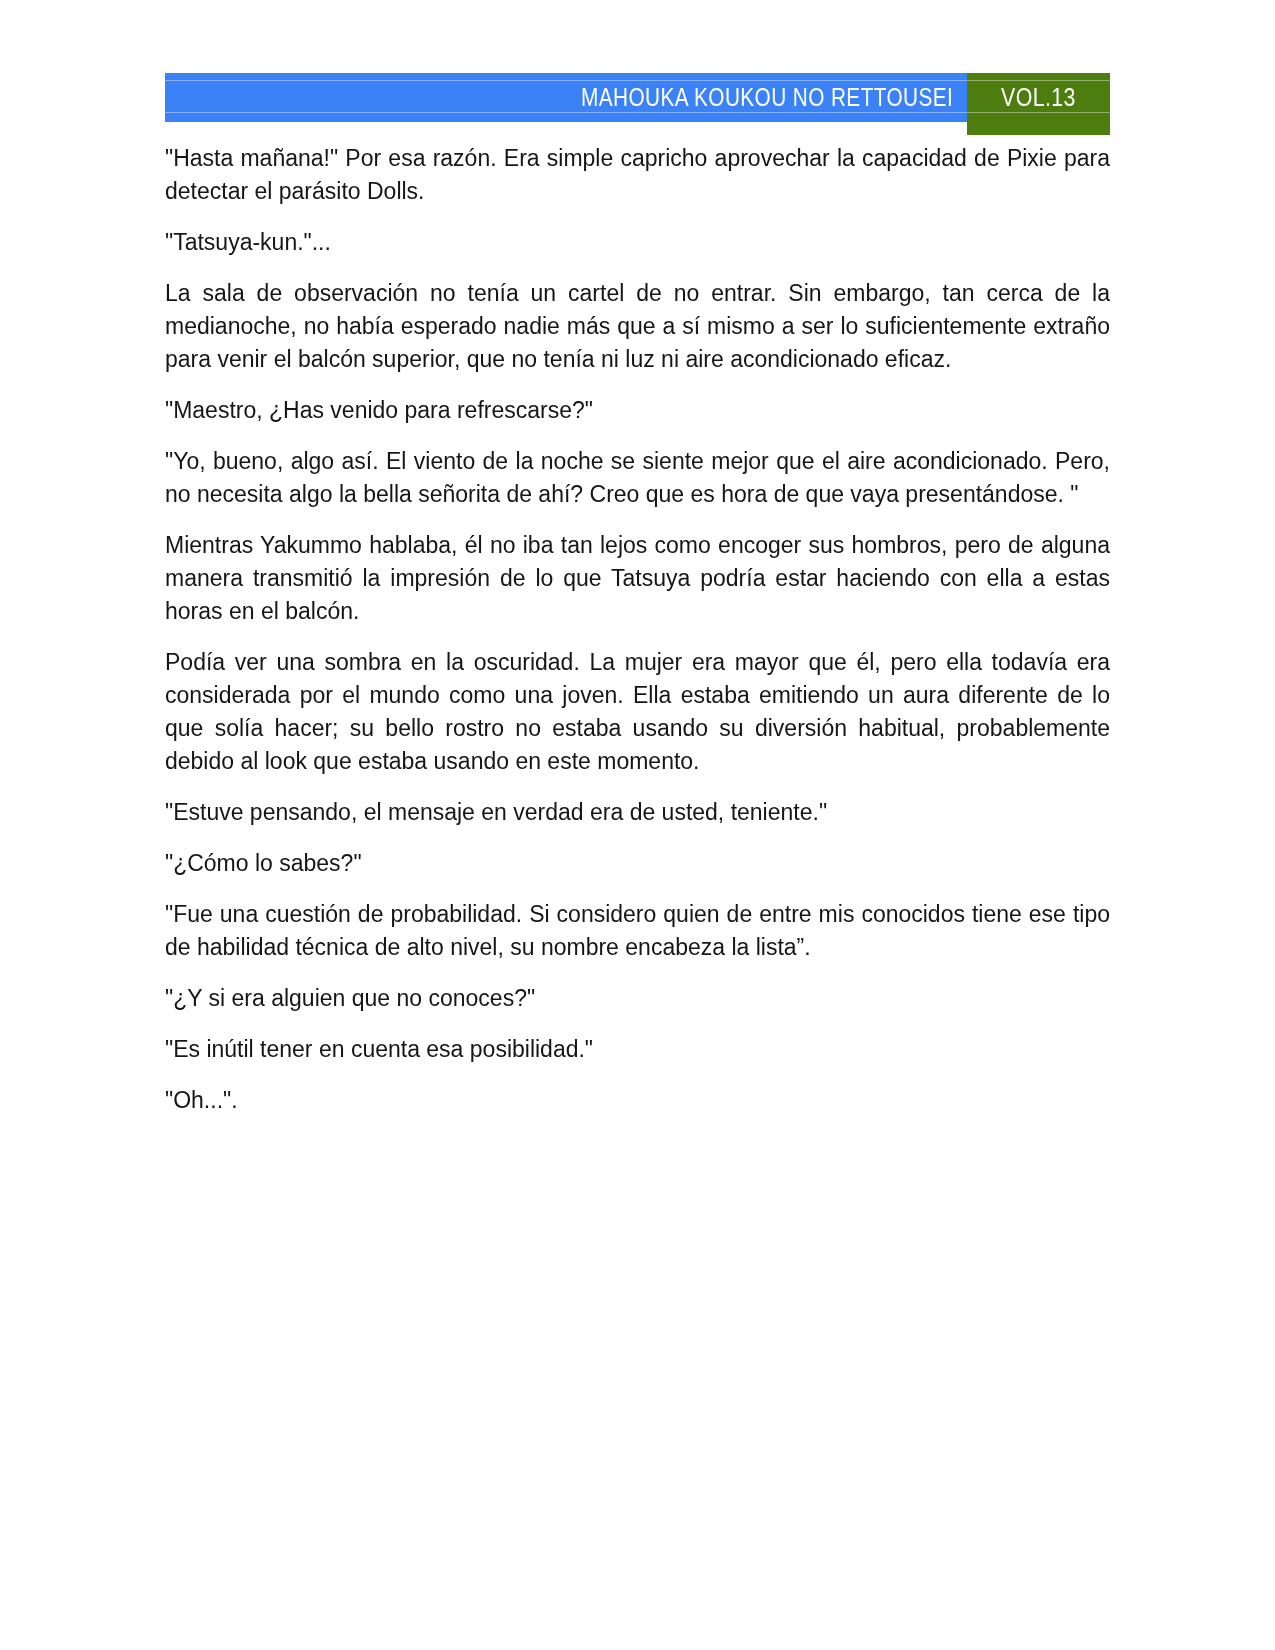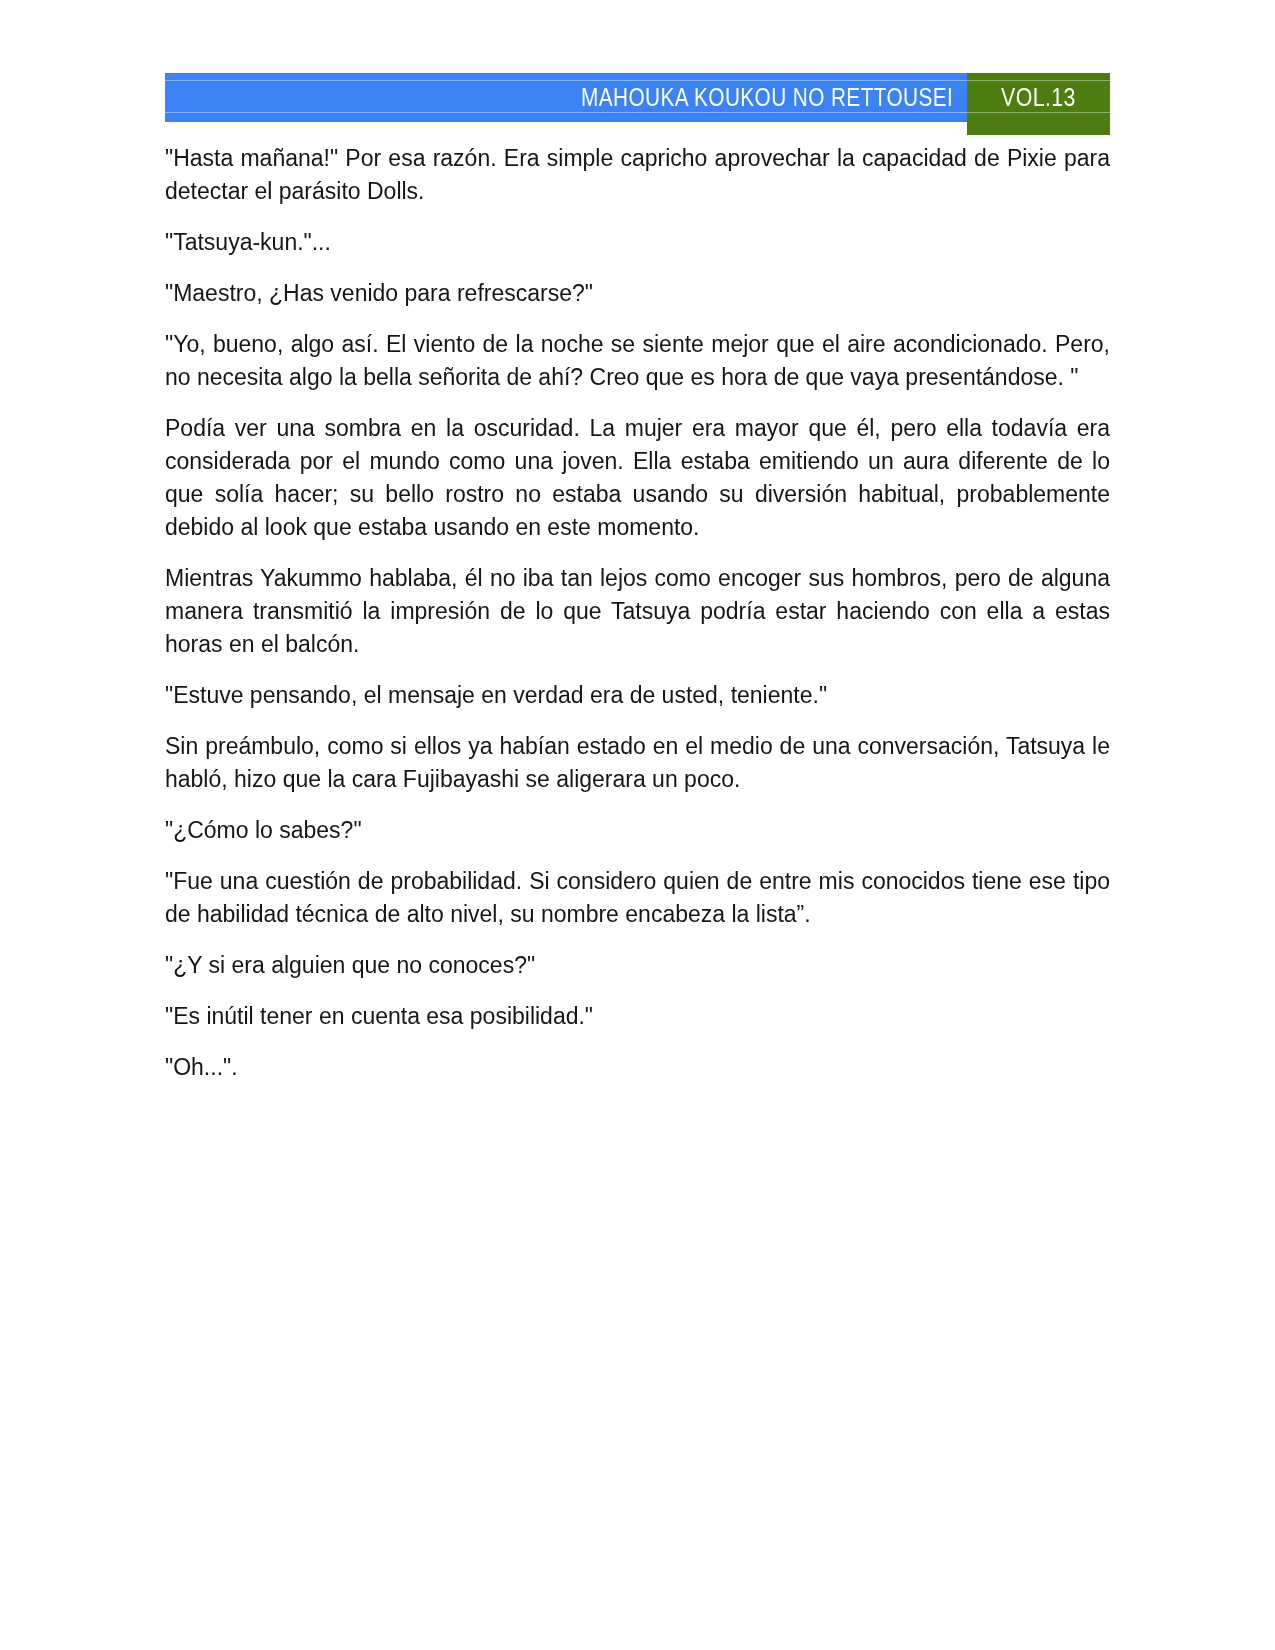"La sala de observación no" p { html: none -> <p>La sala de observación no tenía un cartel de no entrar. Sin embargo, tan cerca de la medianoche, no había esperado nadie más que a sí mismo a ser lo suficientemente extraño para venir el balcón superior, que no tenía ni luz ni aire acondicionado eficaz.</p> }
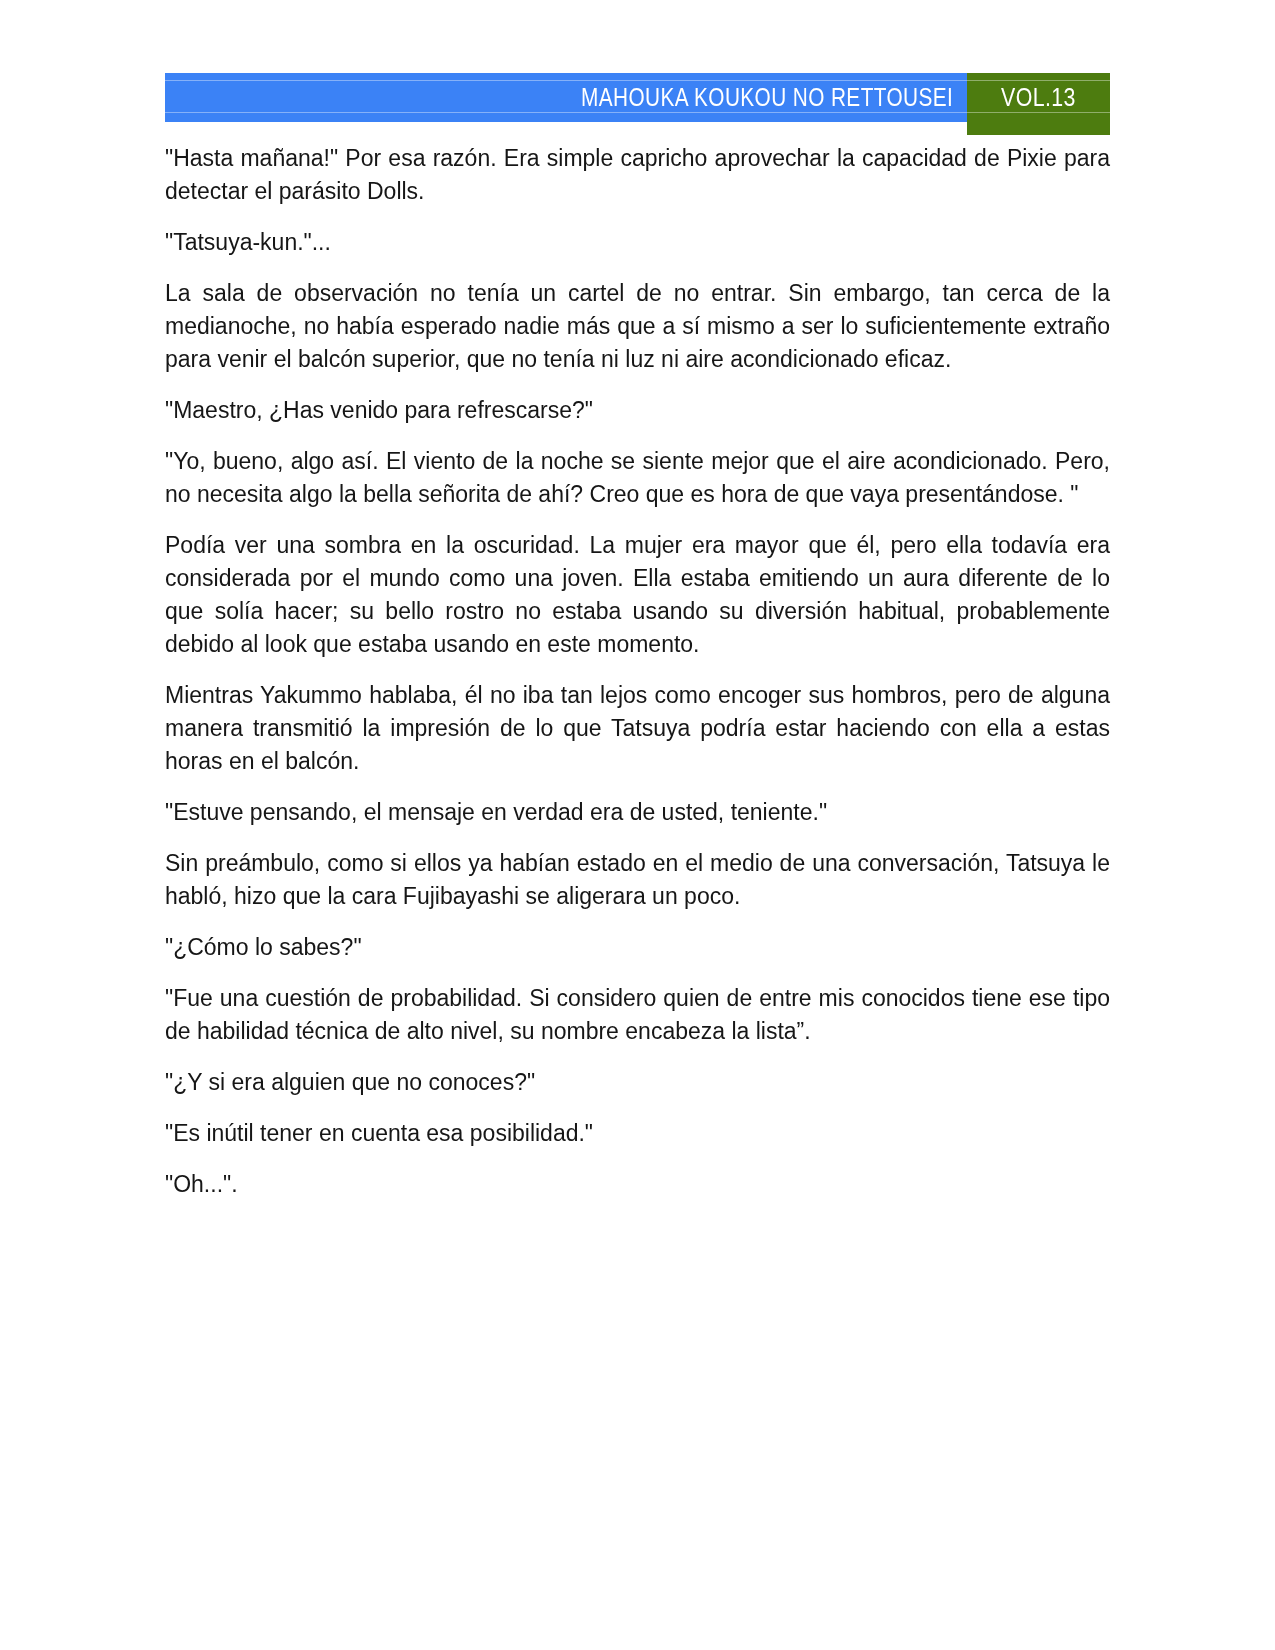"Podía ver una sombra en" p { order: before "Mientras Yakummo hablaba, él no" -> after "Mientras Yakummo hablaba, él no" }
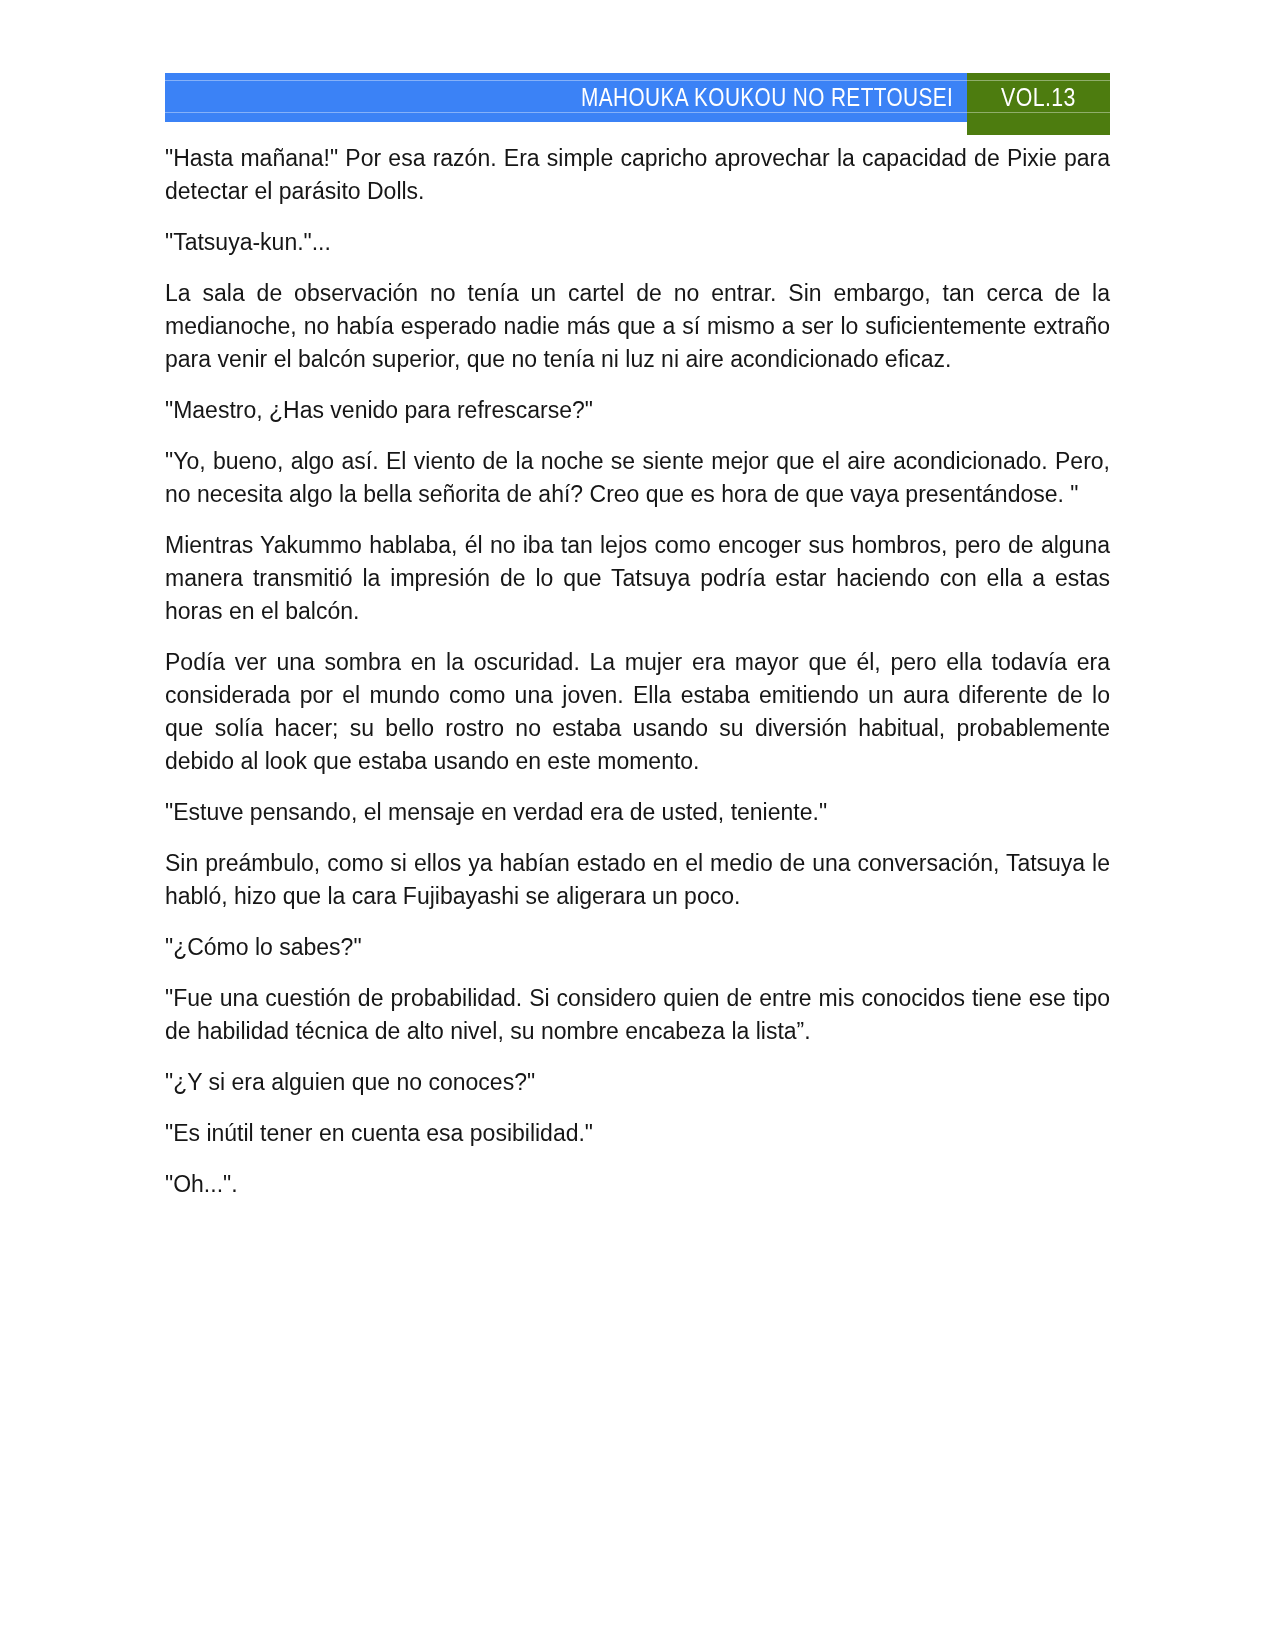"Sin preámbulo, como si ellos" p { html: <p>Sin preámbulo, como si ellos ya habían estado en el medio de una conversación, Tatsuya le habló, hizo que la cara Fujibayashi se aligerara un poco.</p> -> none }
